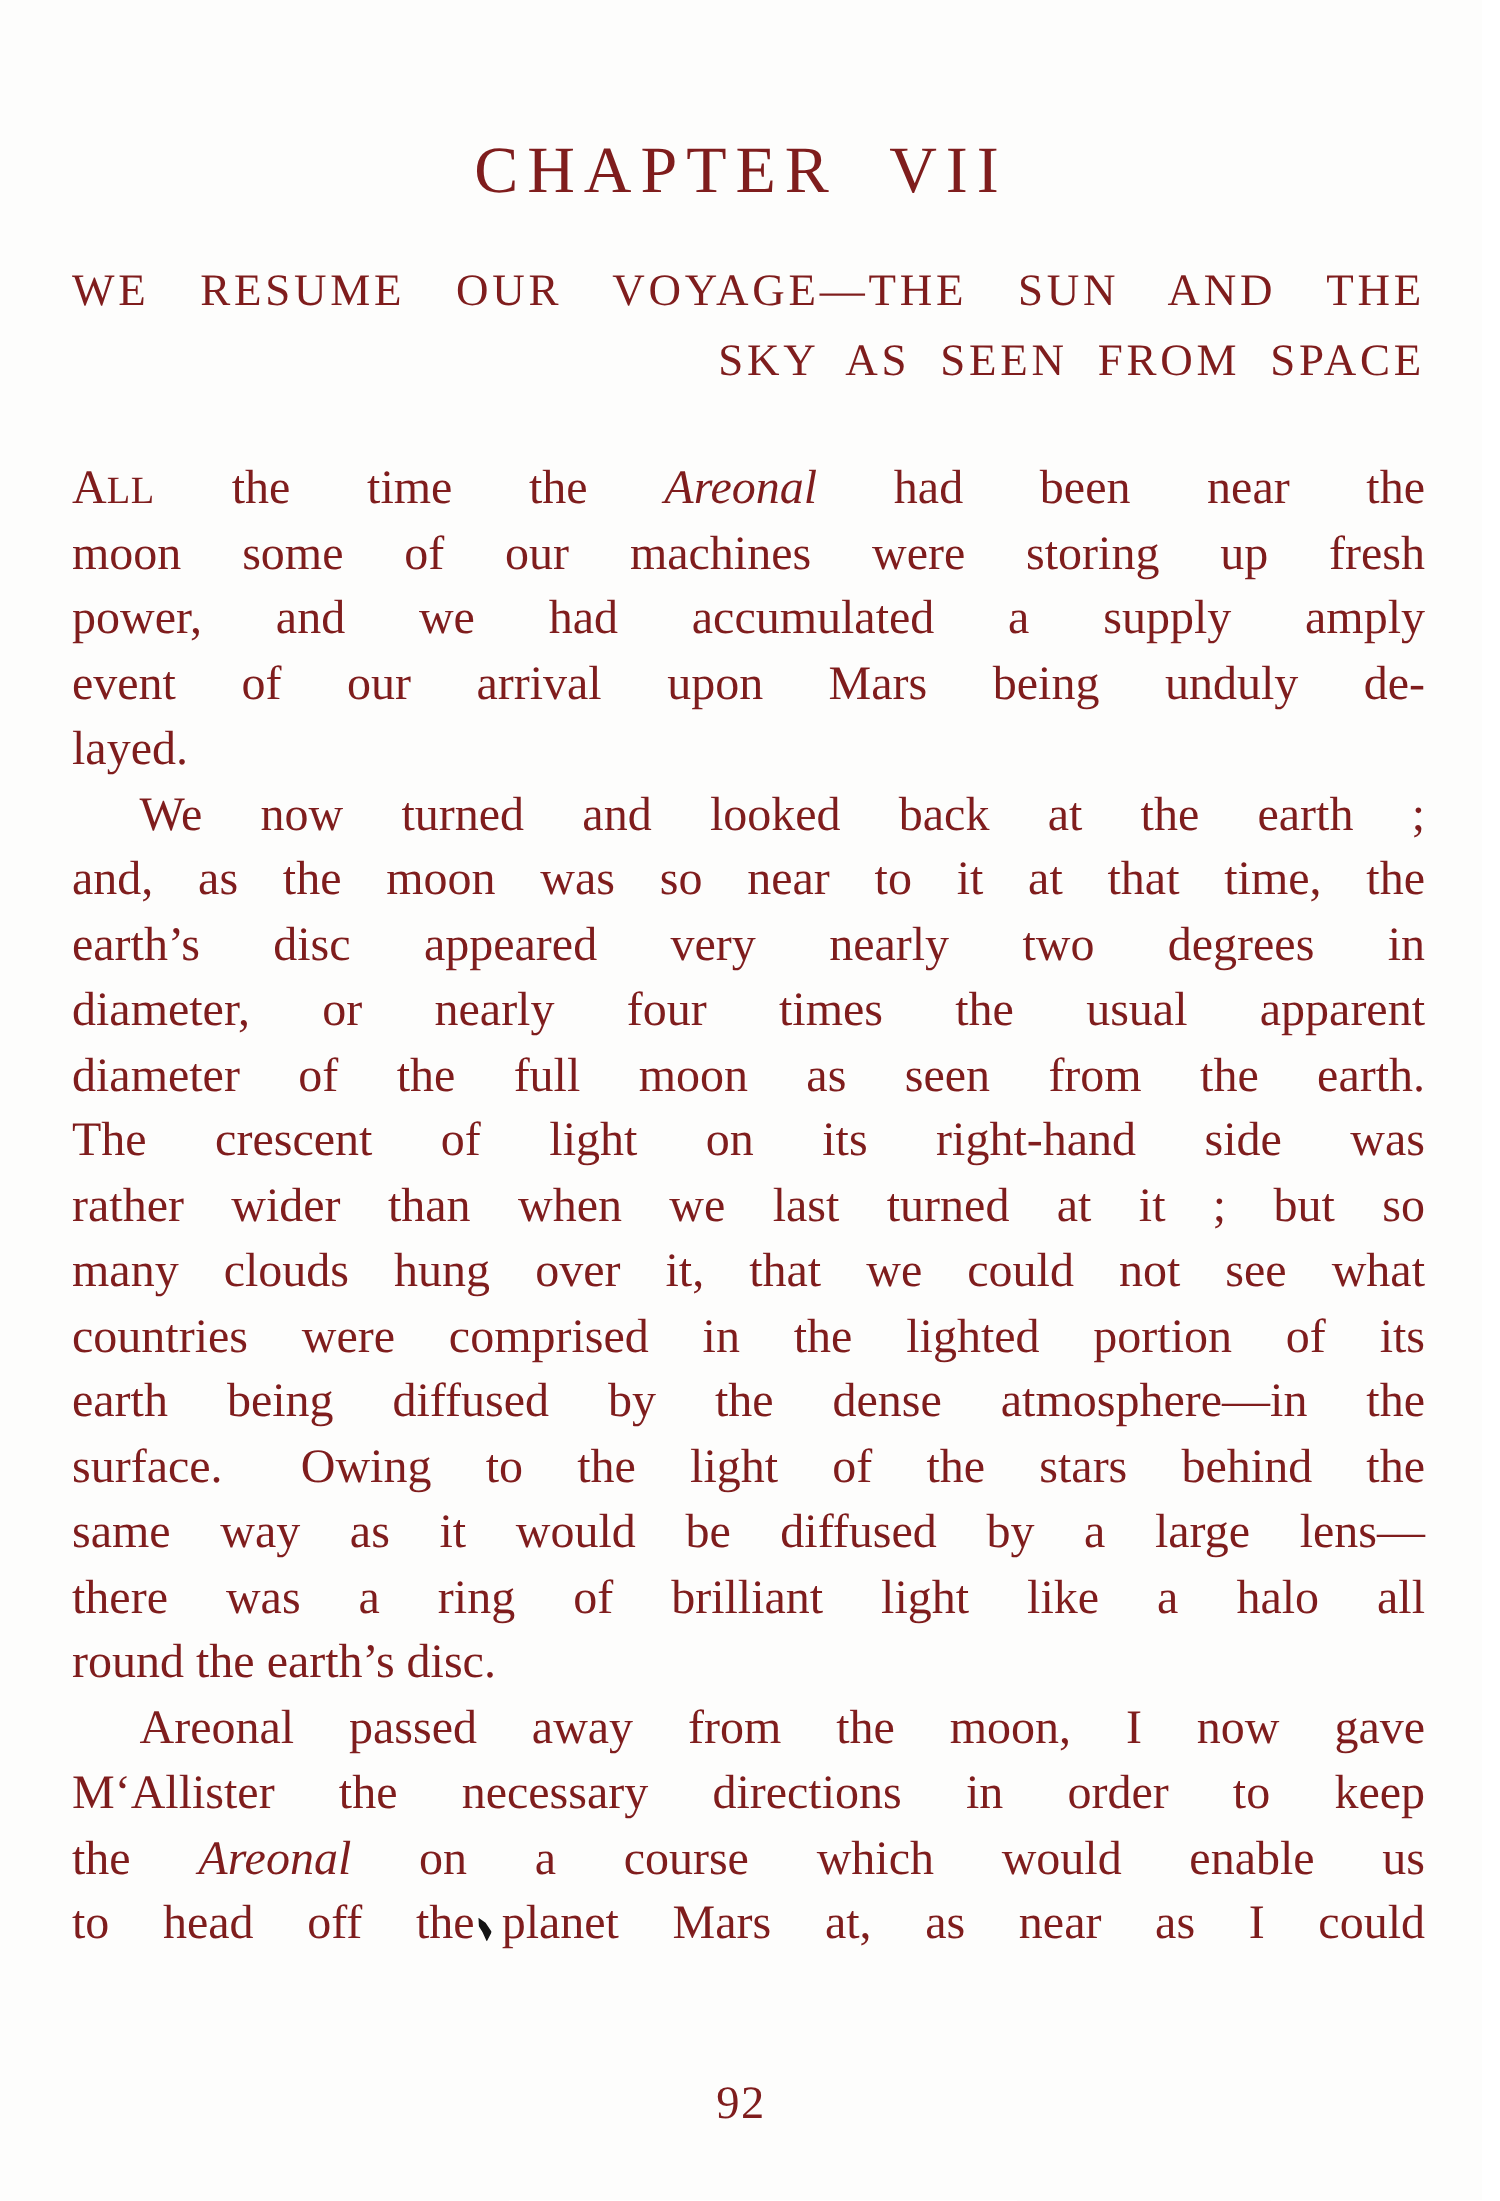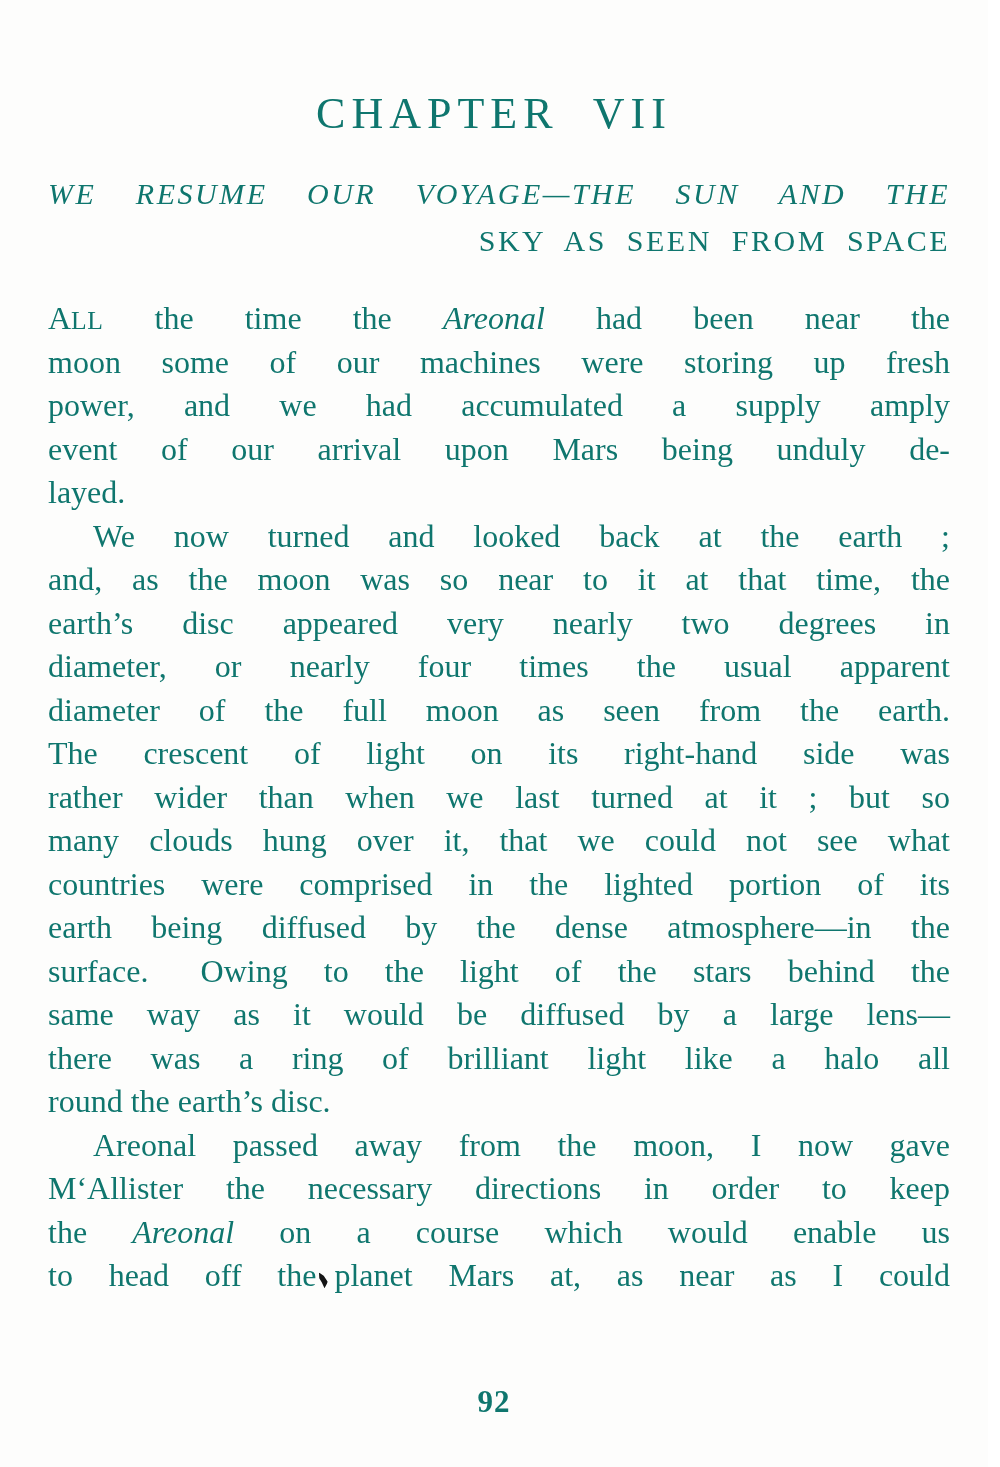"CHAPTER VII" .page { color: #0f766e -> #7f1d1d }
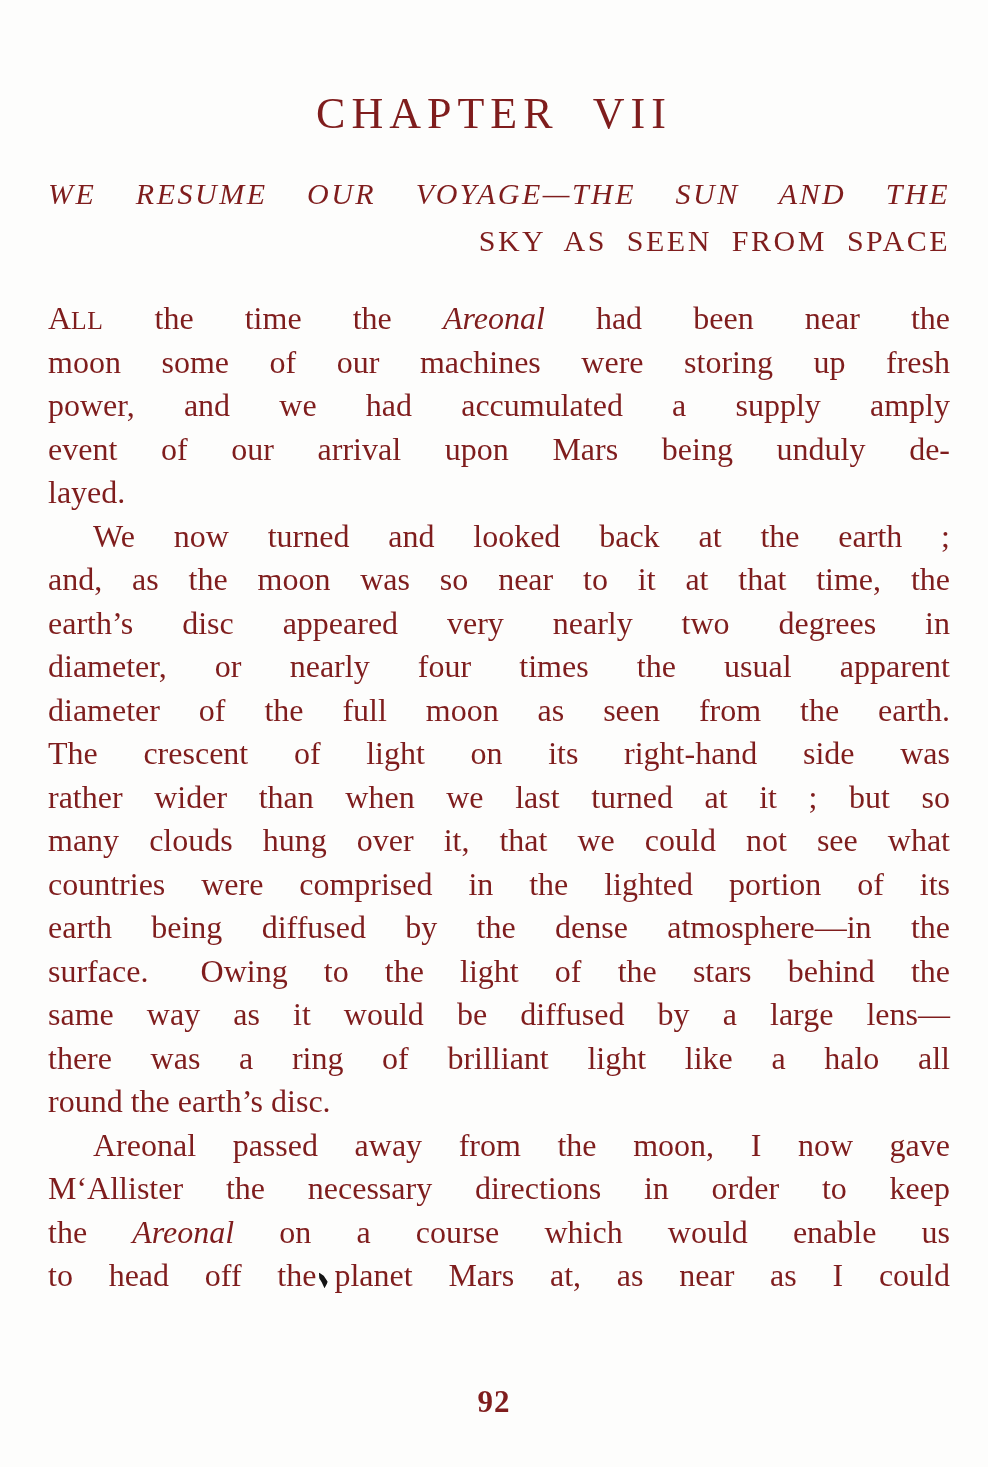"WE RESUME OUR VOYAGE—THE SUN" .subtitle-line1 { font-style: italic -> none }
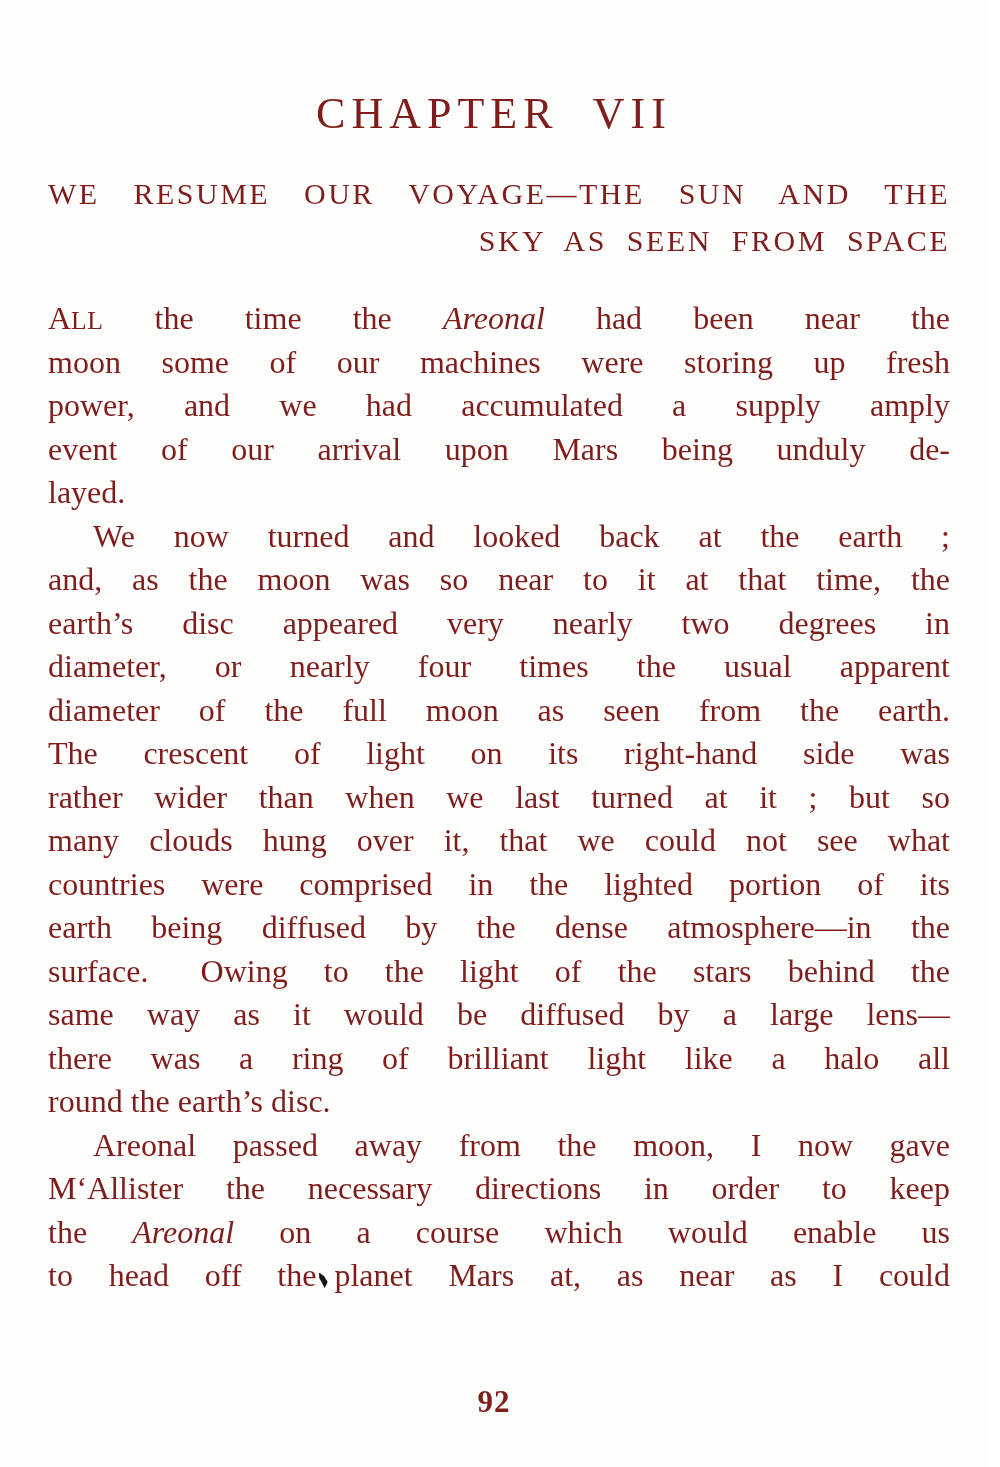"ALL the time the Areonal" .line { line-height: 44px -> 57px }
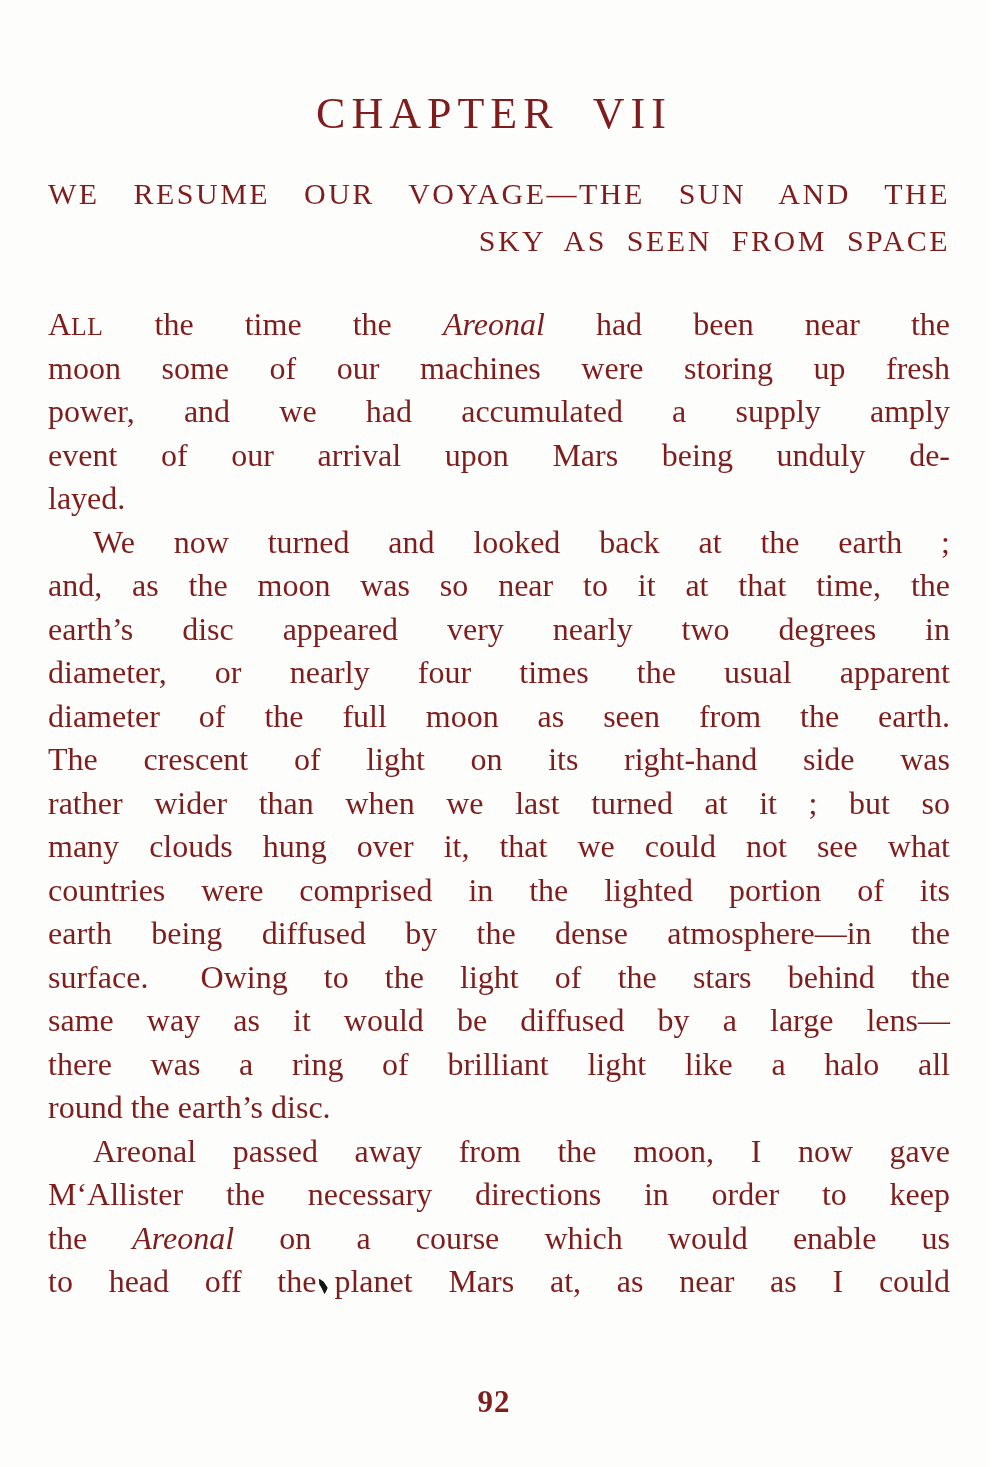"92" .page-number { font-weight: bold -> none }
